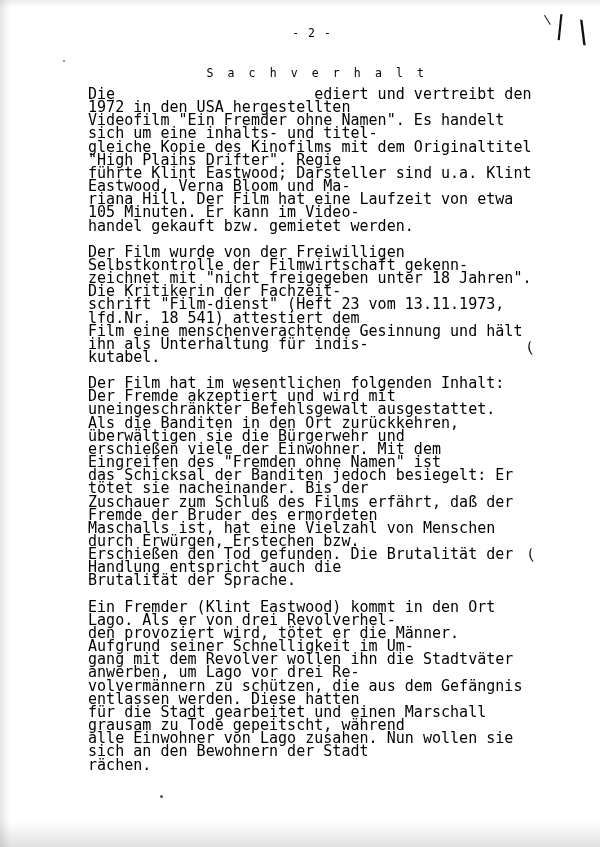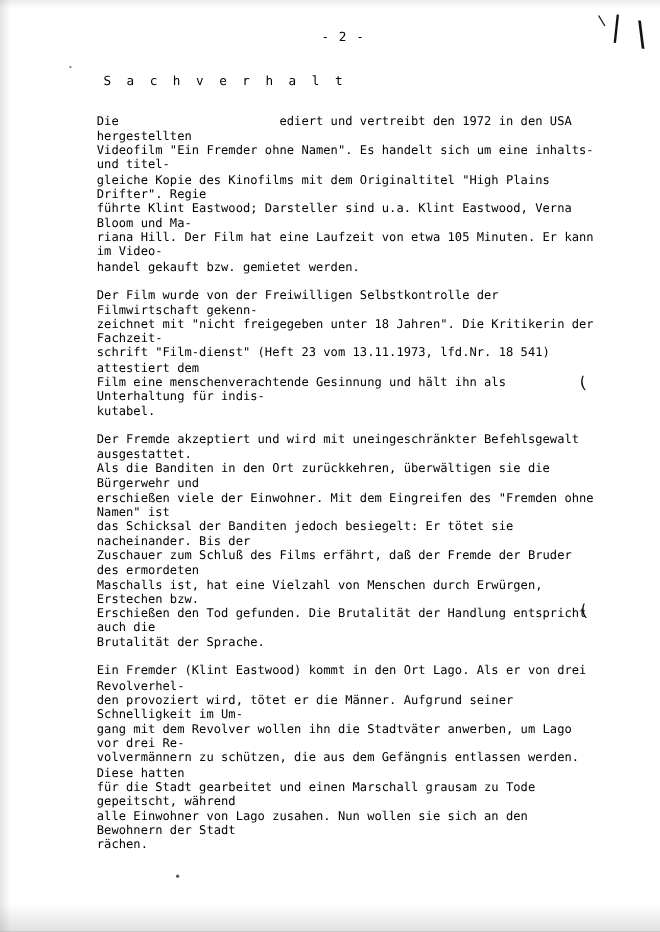"S a c h v" .doc-title { margin-bottom: 24px -> 8px; text-align: none -> center }
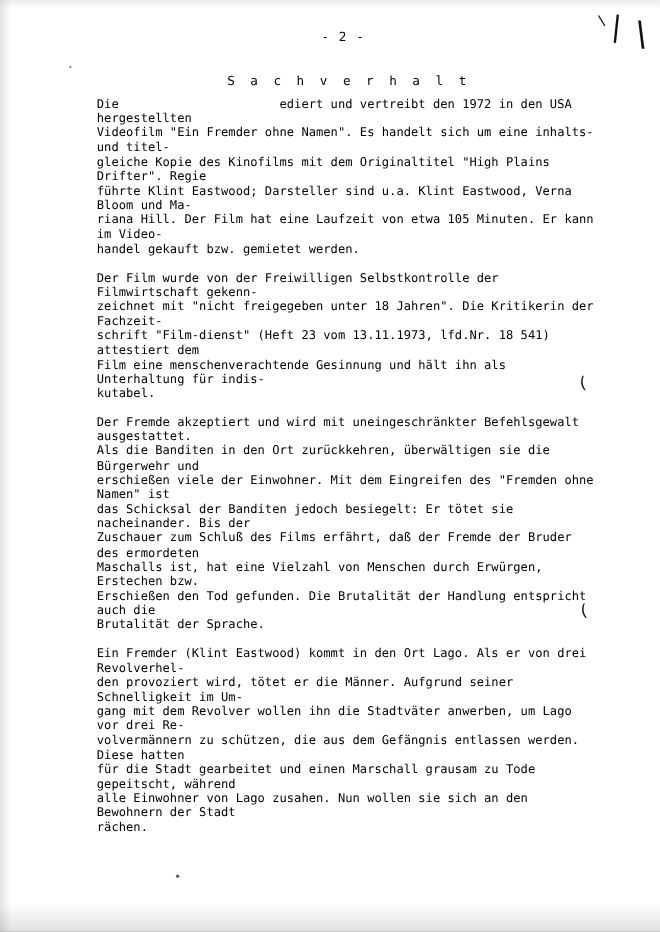"Die ediert und vertreibt den" p.para { font-size: 11px -> 15px }
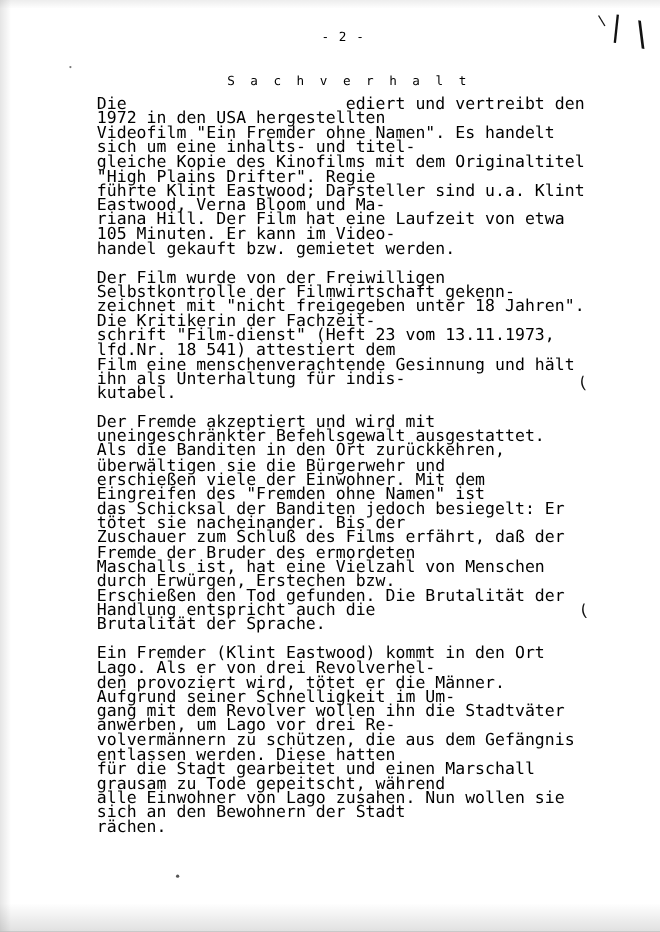"Der Film hat im wesentlichen" p.para { html: none -> <p>Der Film hat im wesentlichen folgenden Inhalt:</p> }
